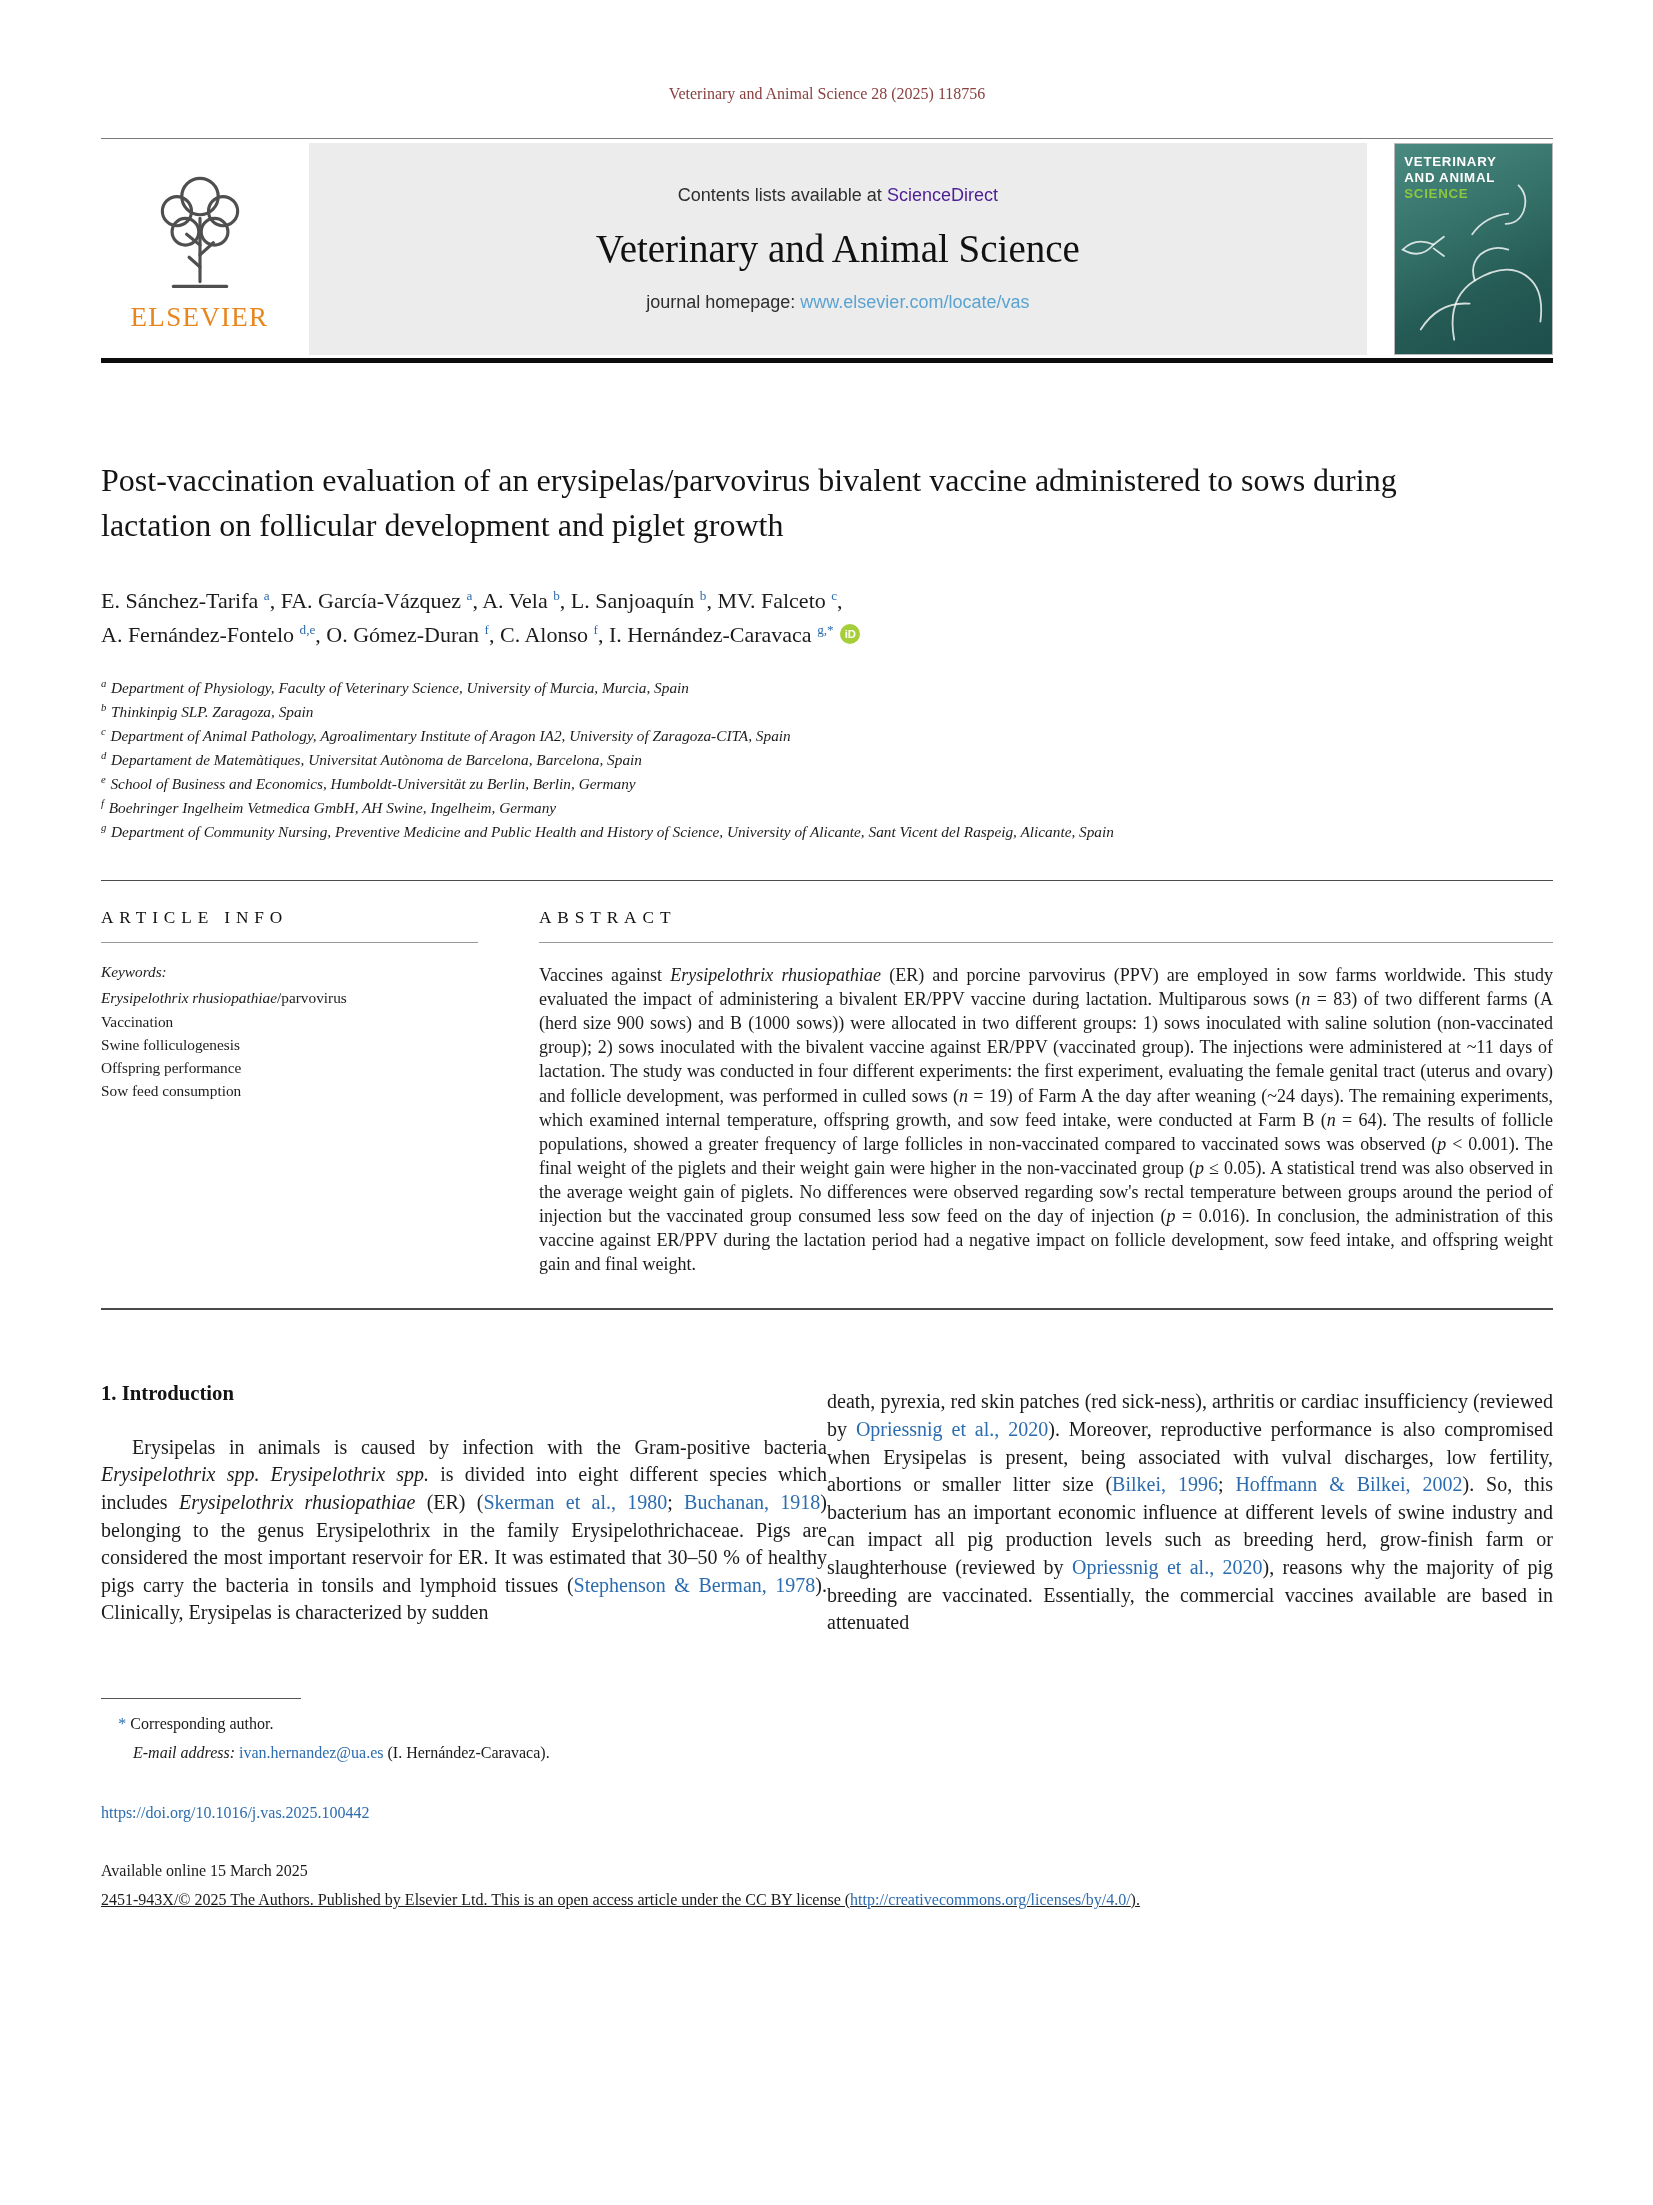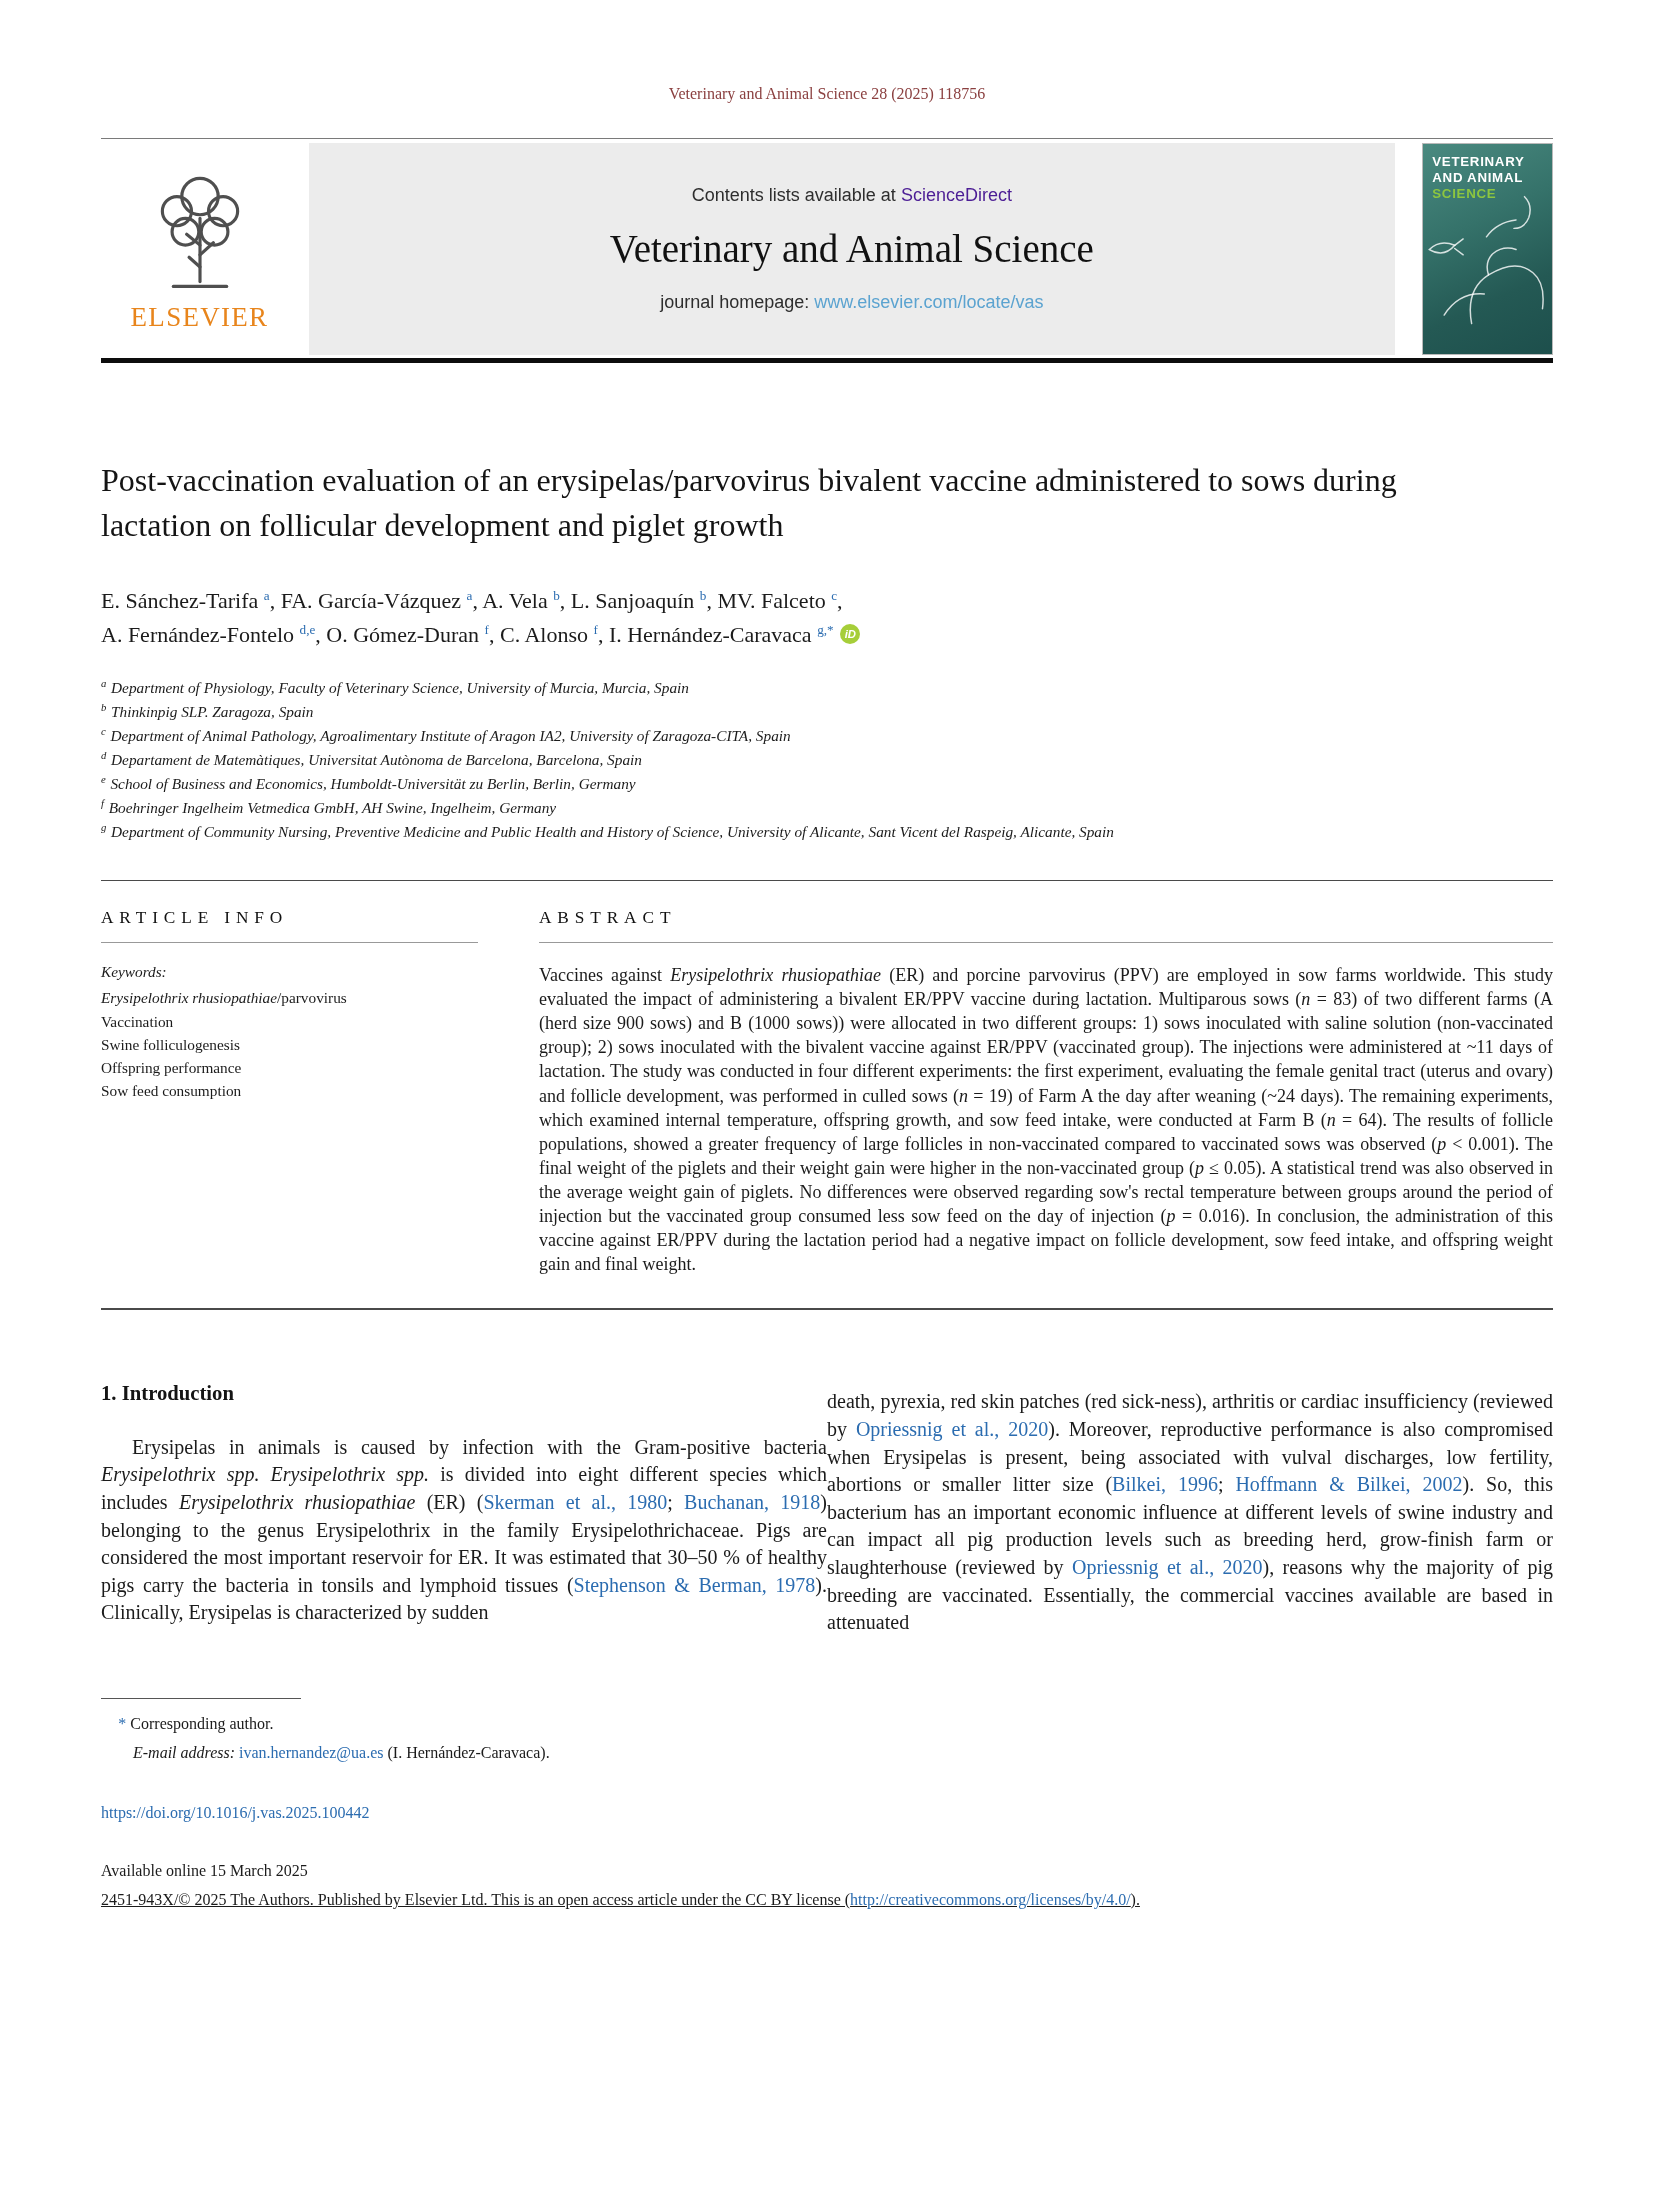"VETERINARY" .cover-thumb { width: 131px -> 159px }
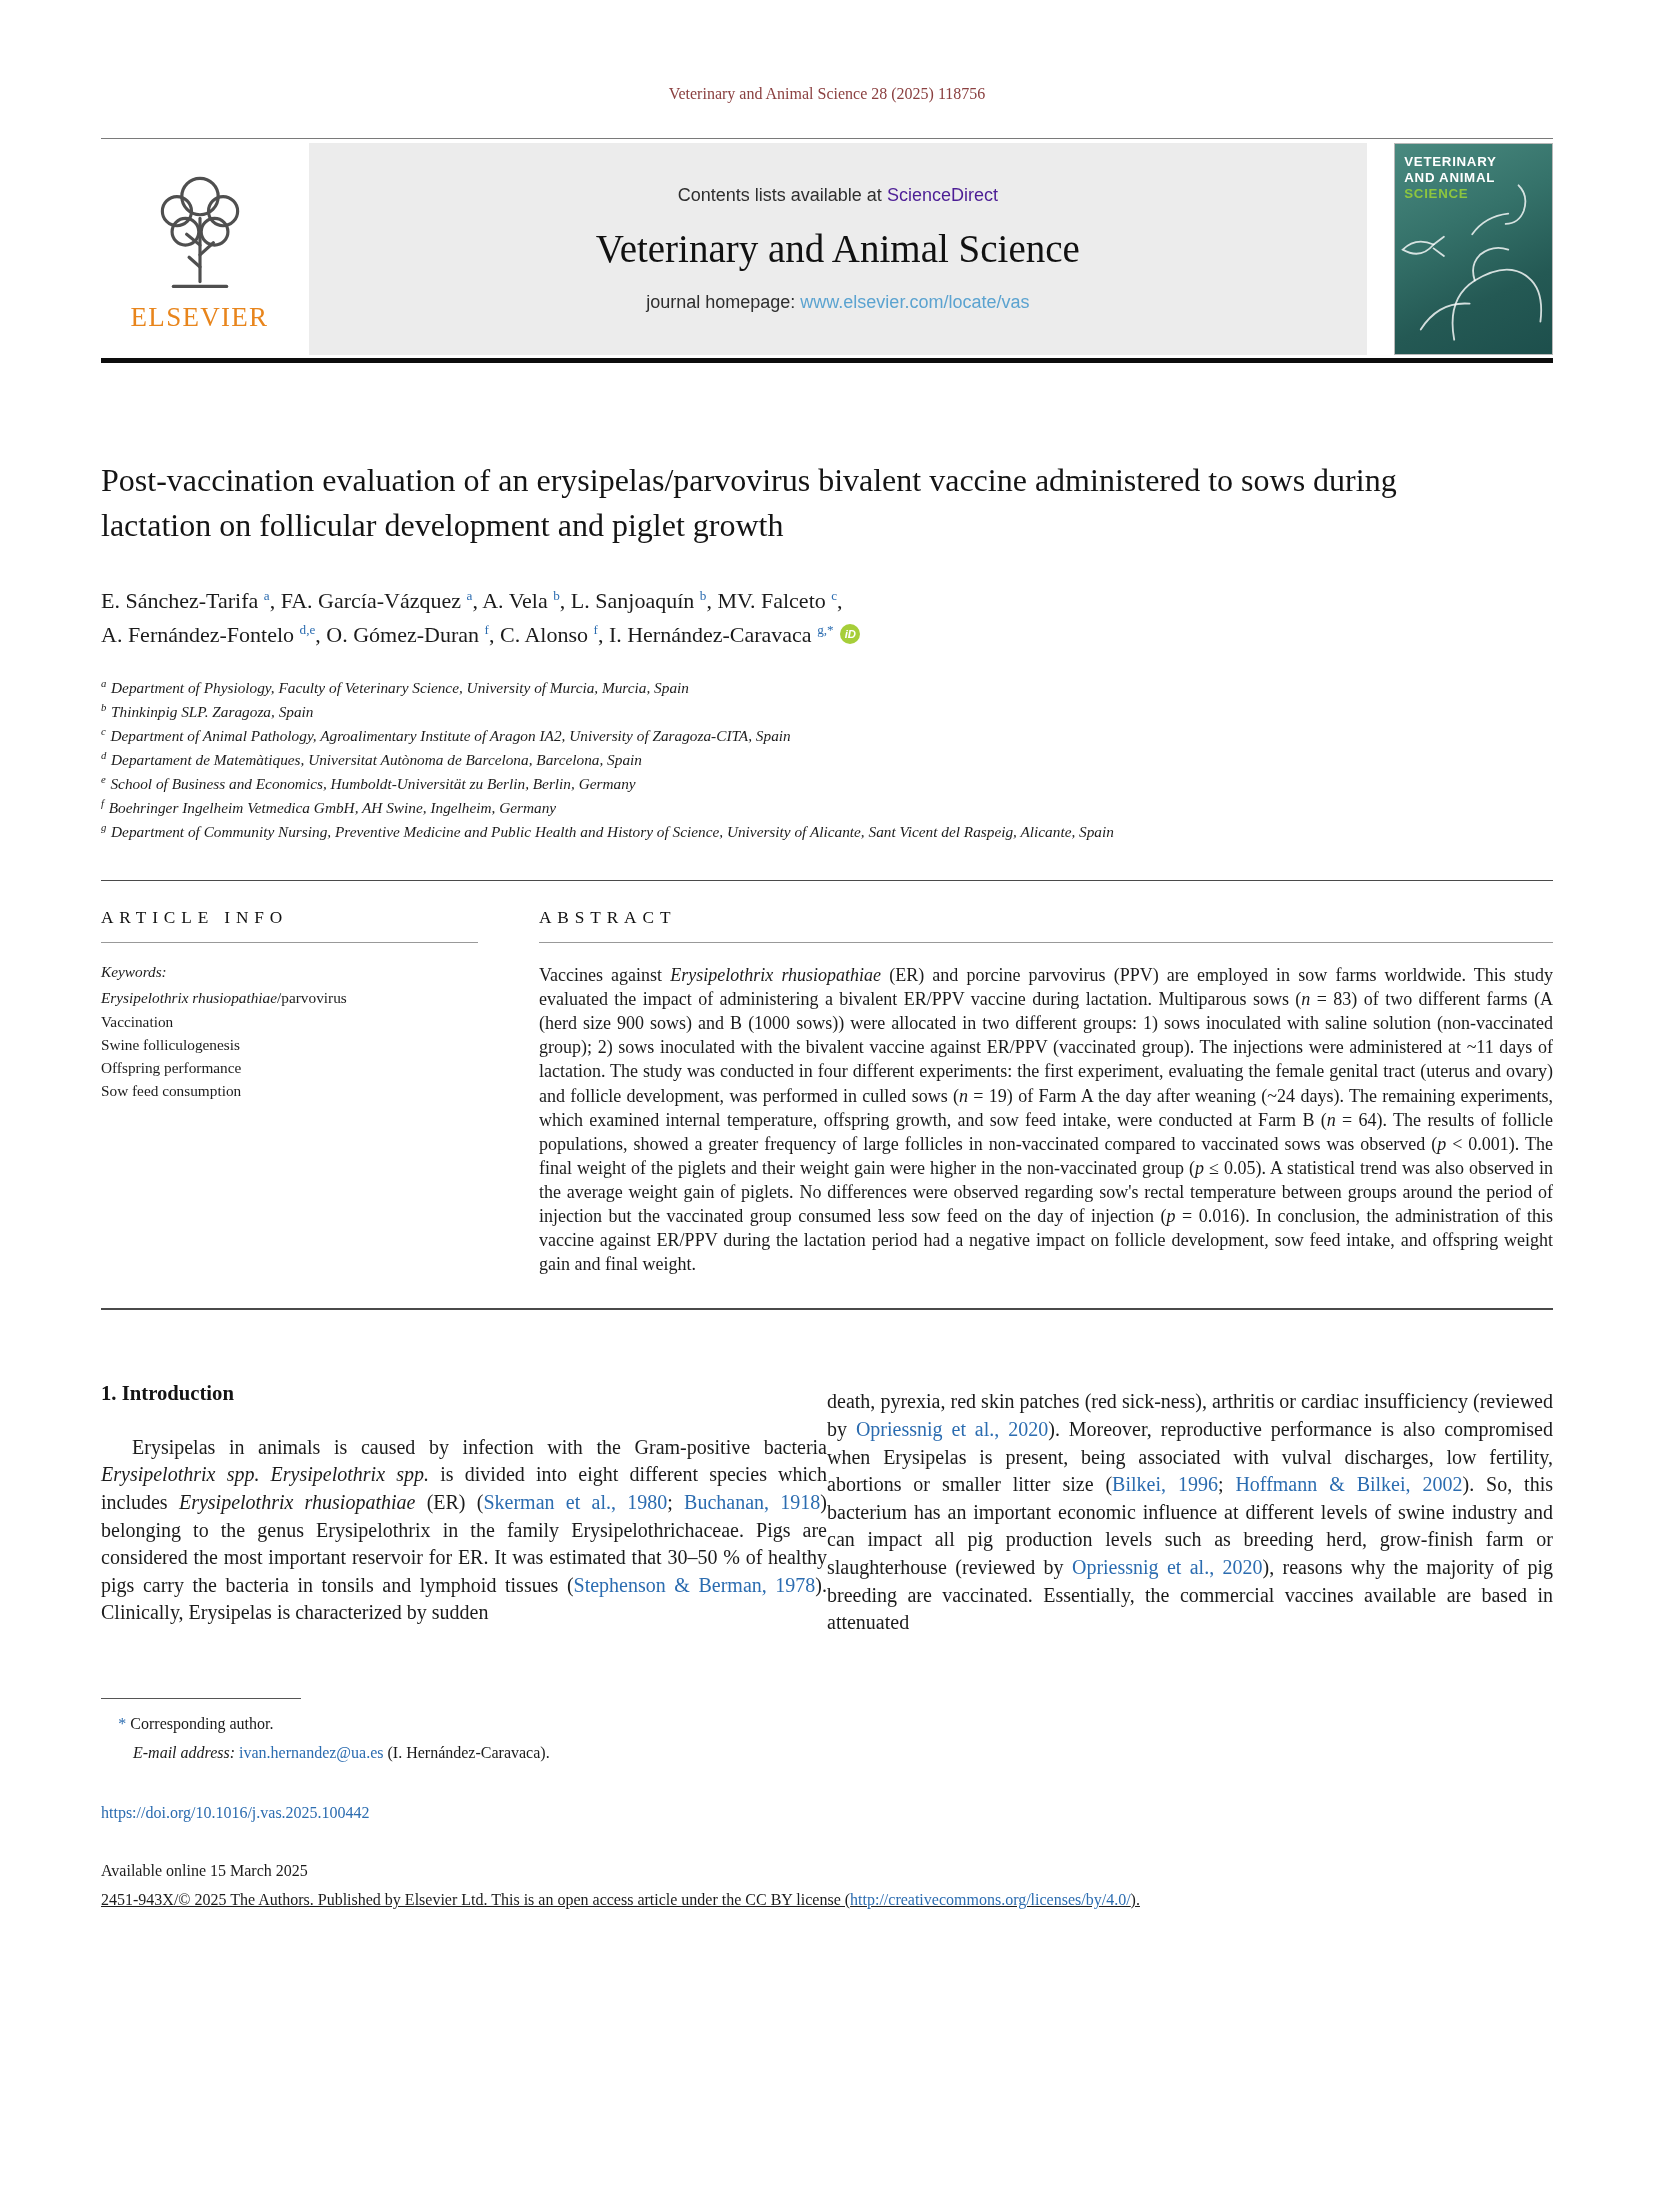"iD" .orcid { font-style: italic -> none }
